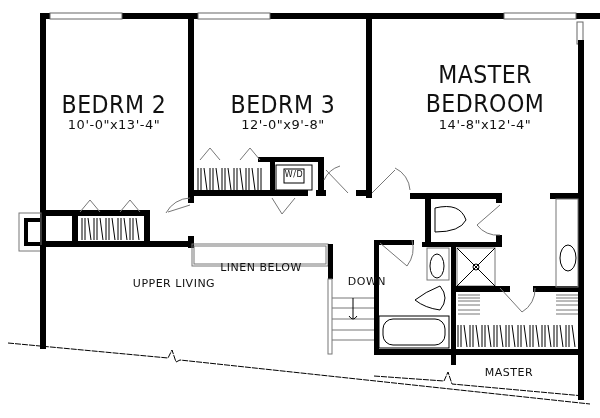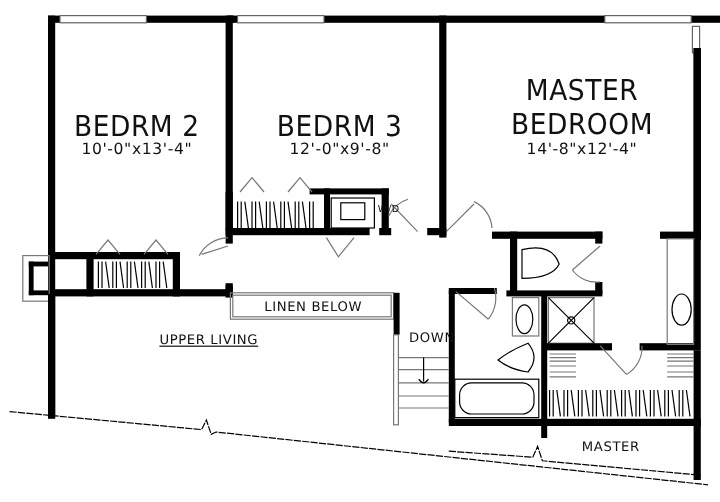"W/D" div.lbl { padding-left: 30px -> none }
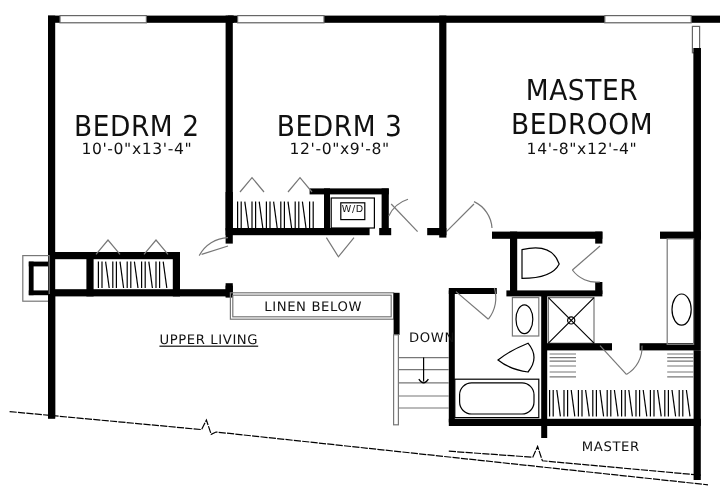"LINEN BELOW" div.lbl { top: 250px -> 262px }
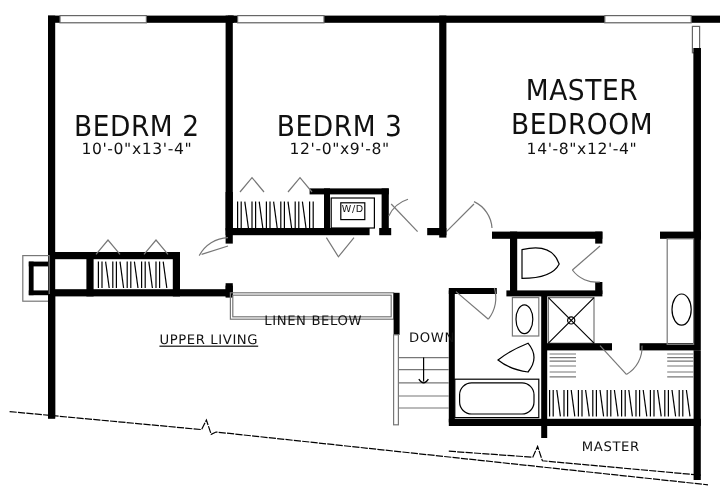"UPPER LIVING" div.lbl { text-decoration: underline -> none }
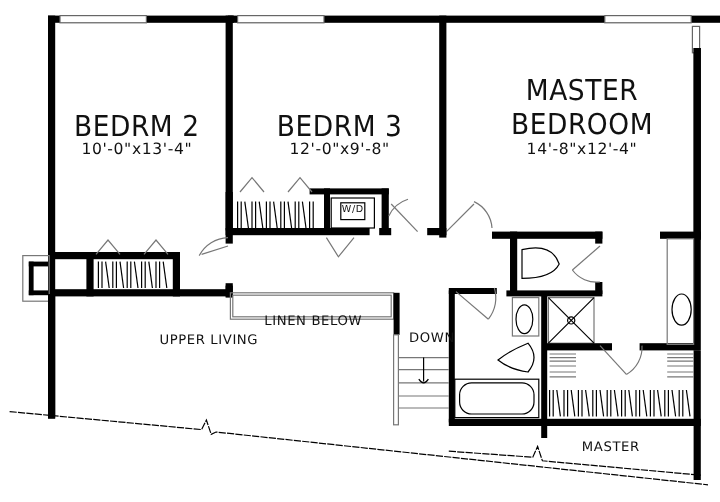"DOWN" div.lbl { text-align: none -> right }
